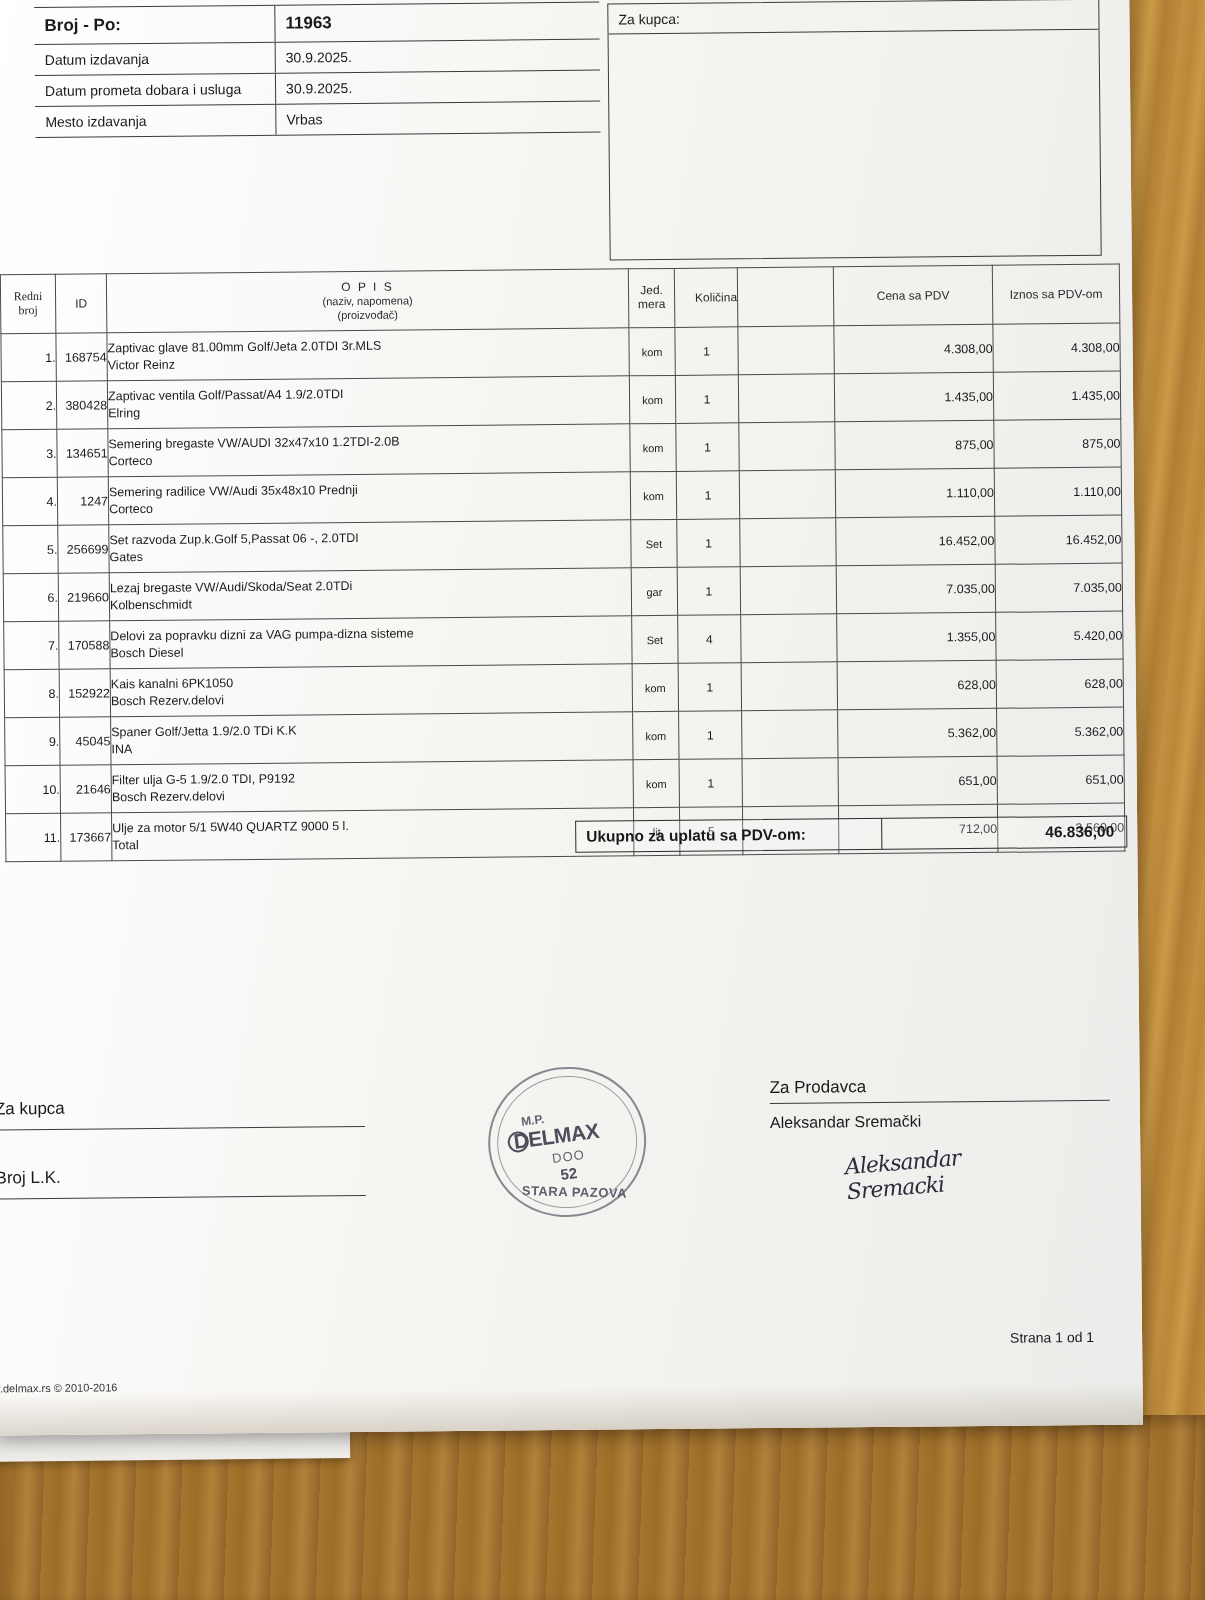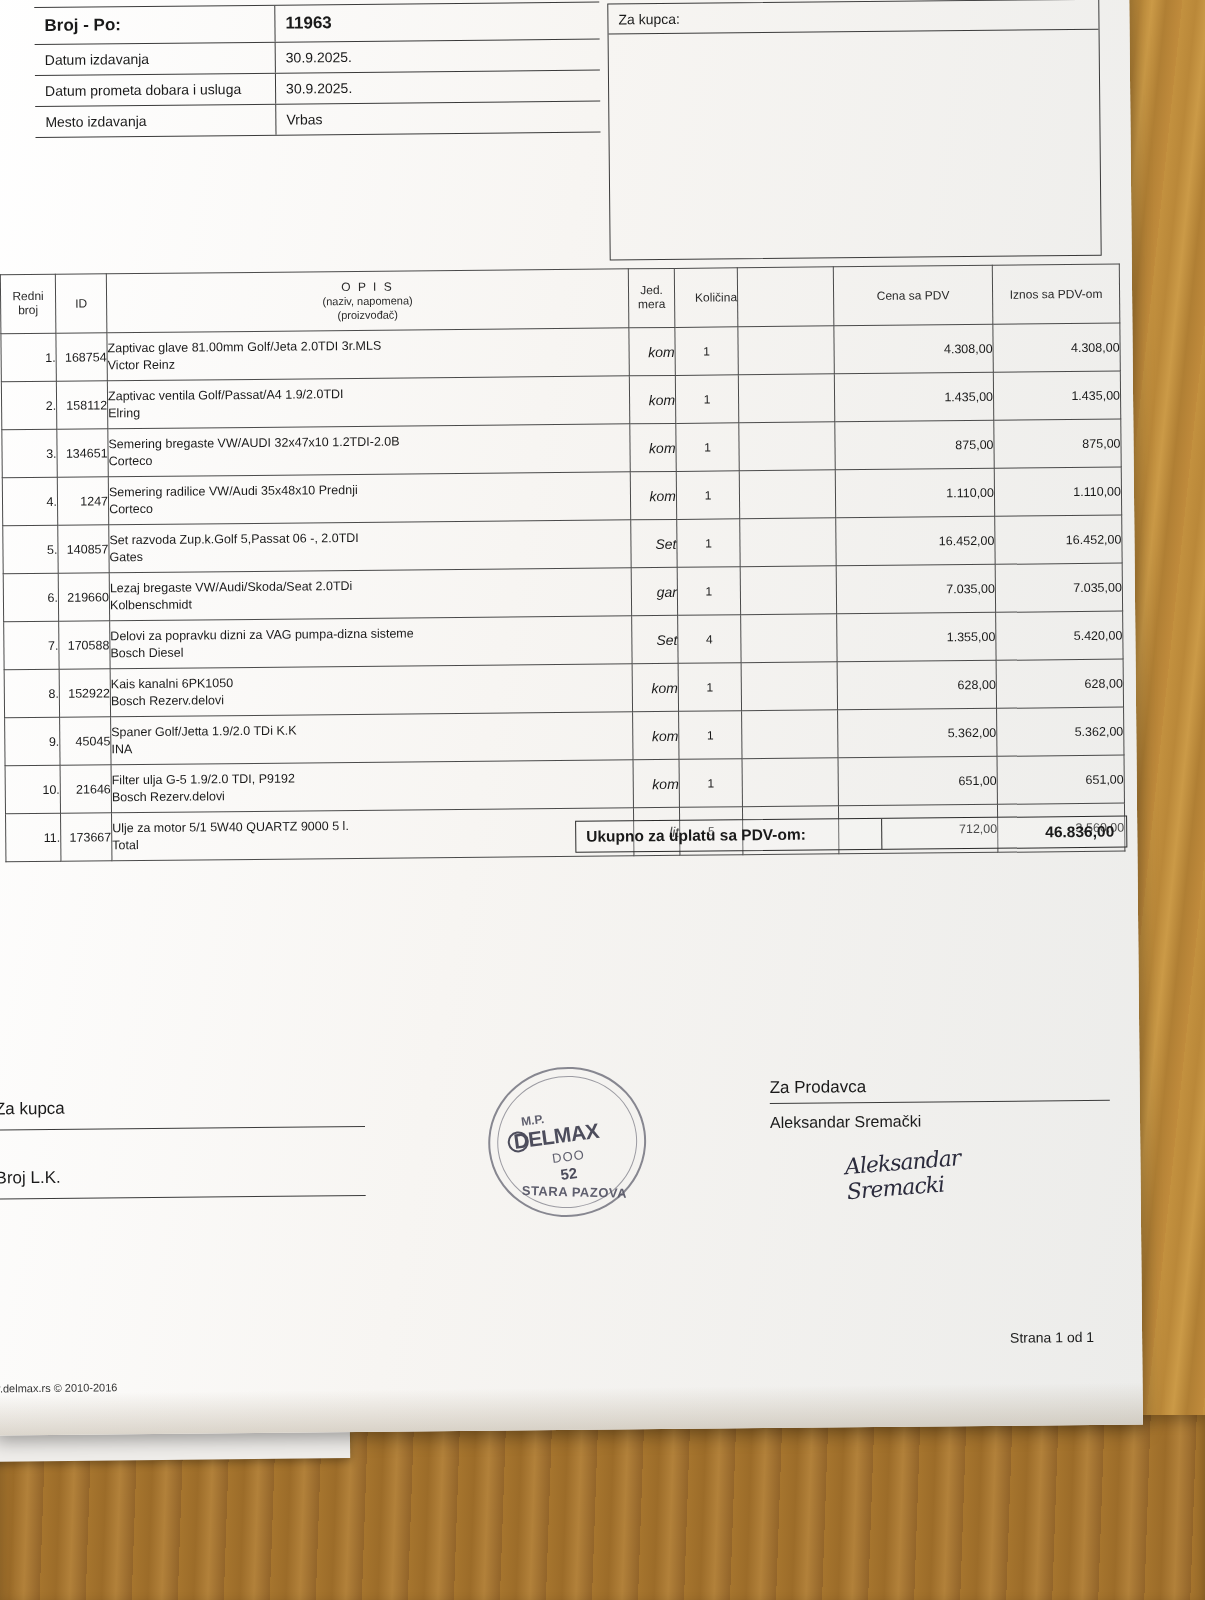"Redni" .th-redni { font-family: none -> Liberation Serif, serif }
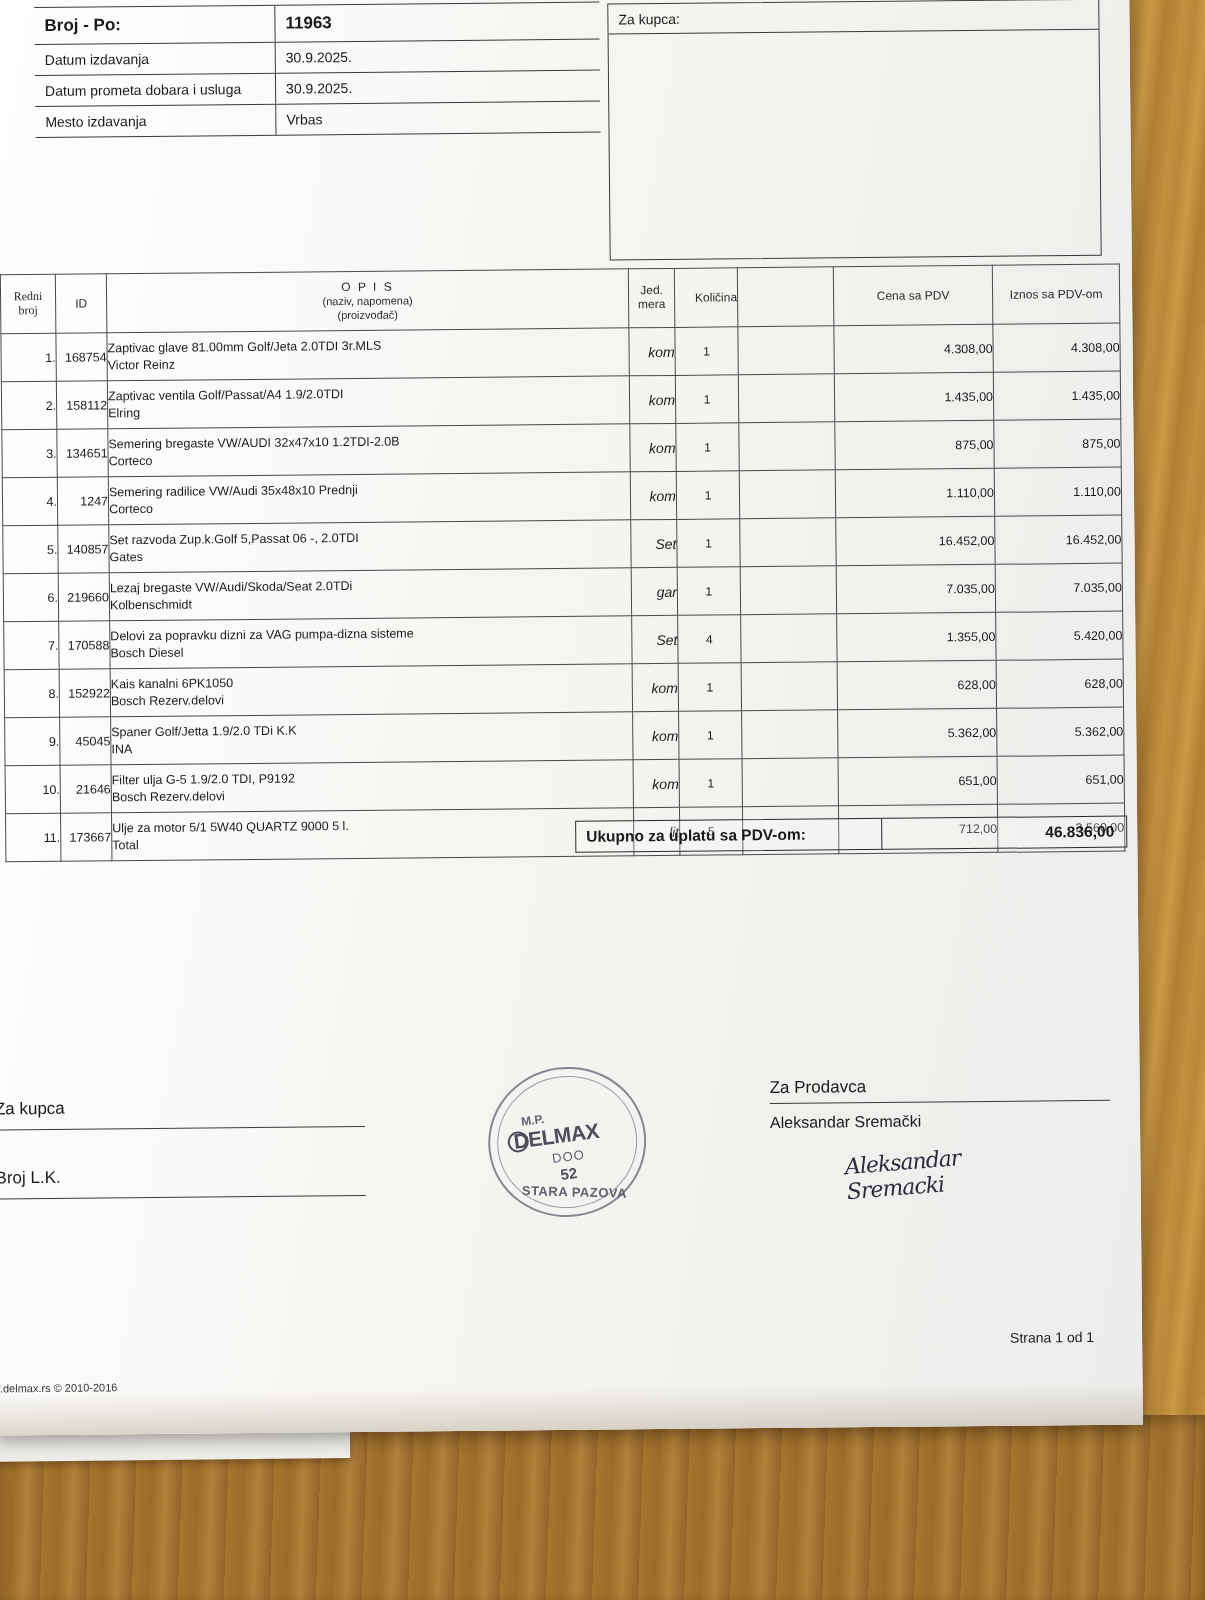"kom" .c-jed { font-size: 14px -> 11px; font-style: italic -> none; text-align: right -> center }
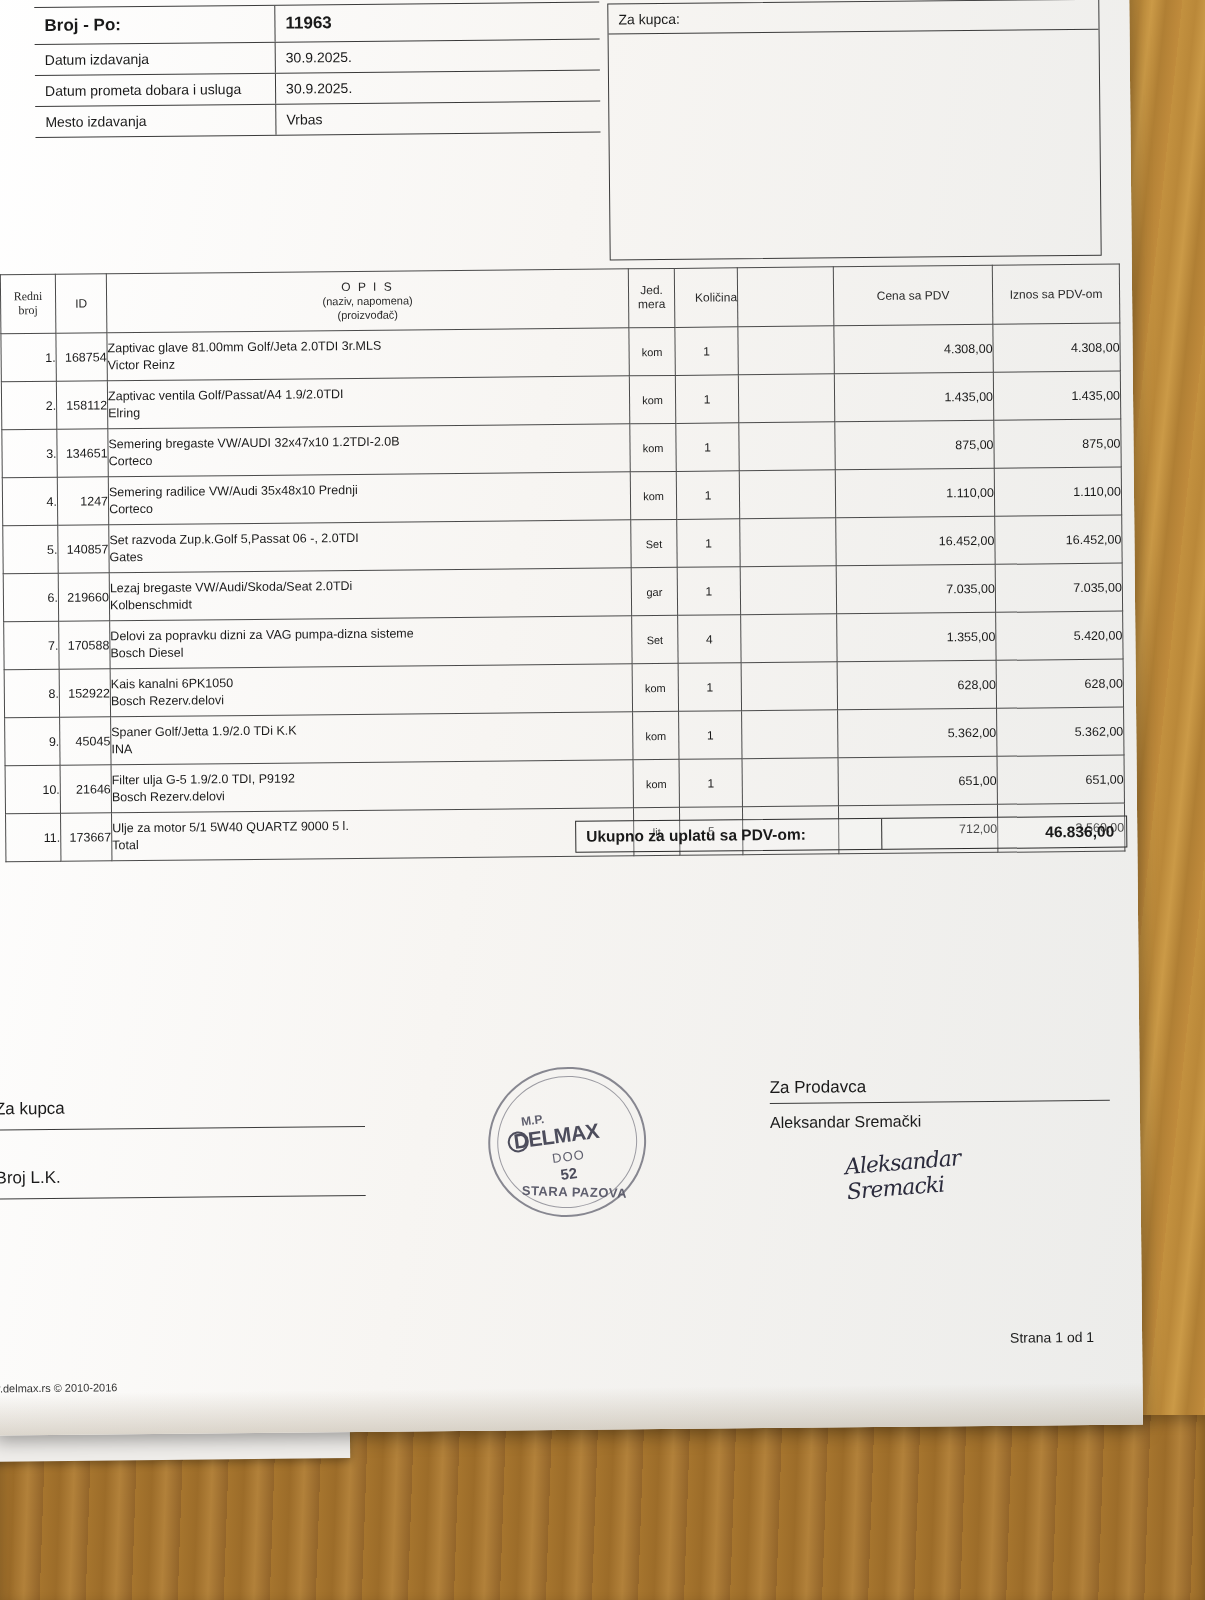"158112" td.c-id { text: 158112 -> 380428 }
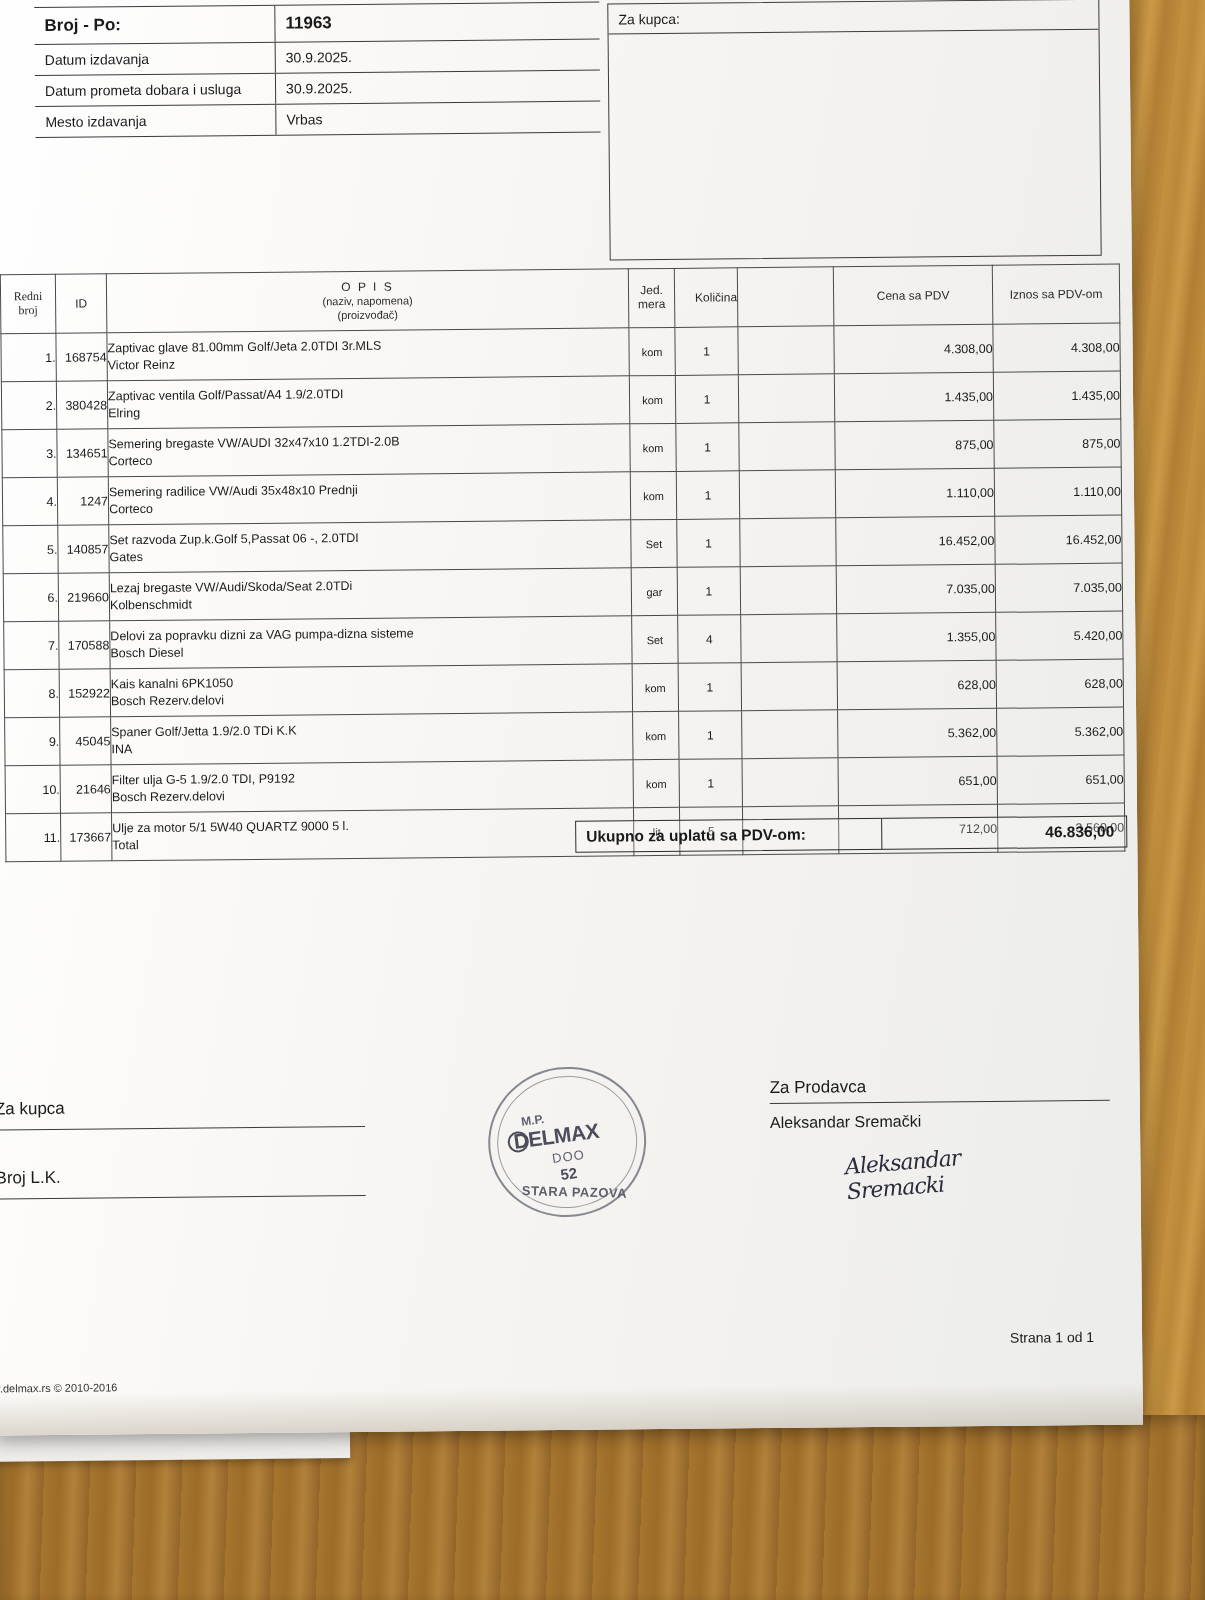"140857" td.c-id { text: 140857 -> 256699 }
